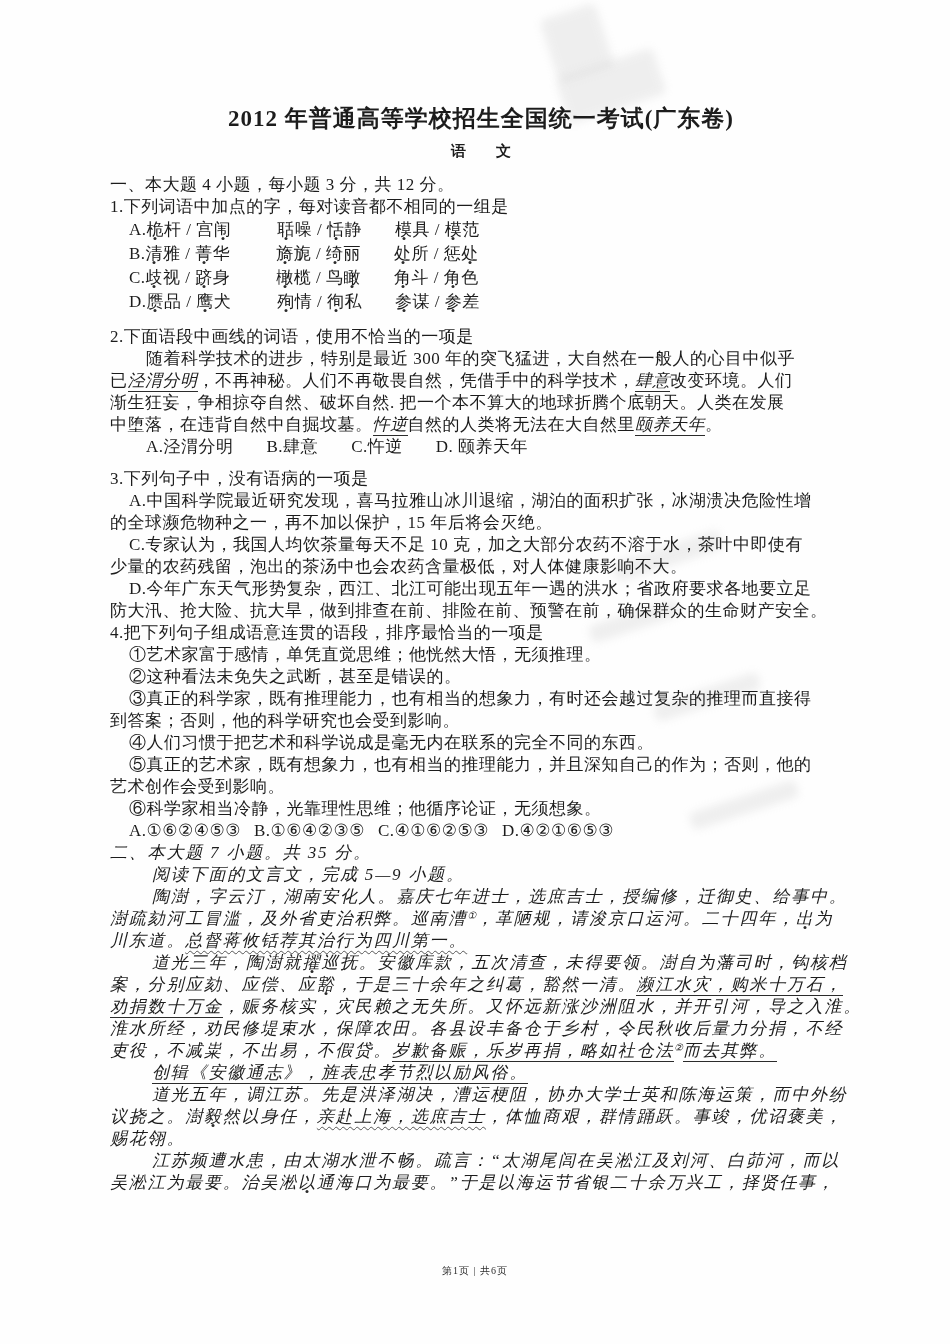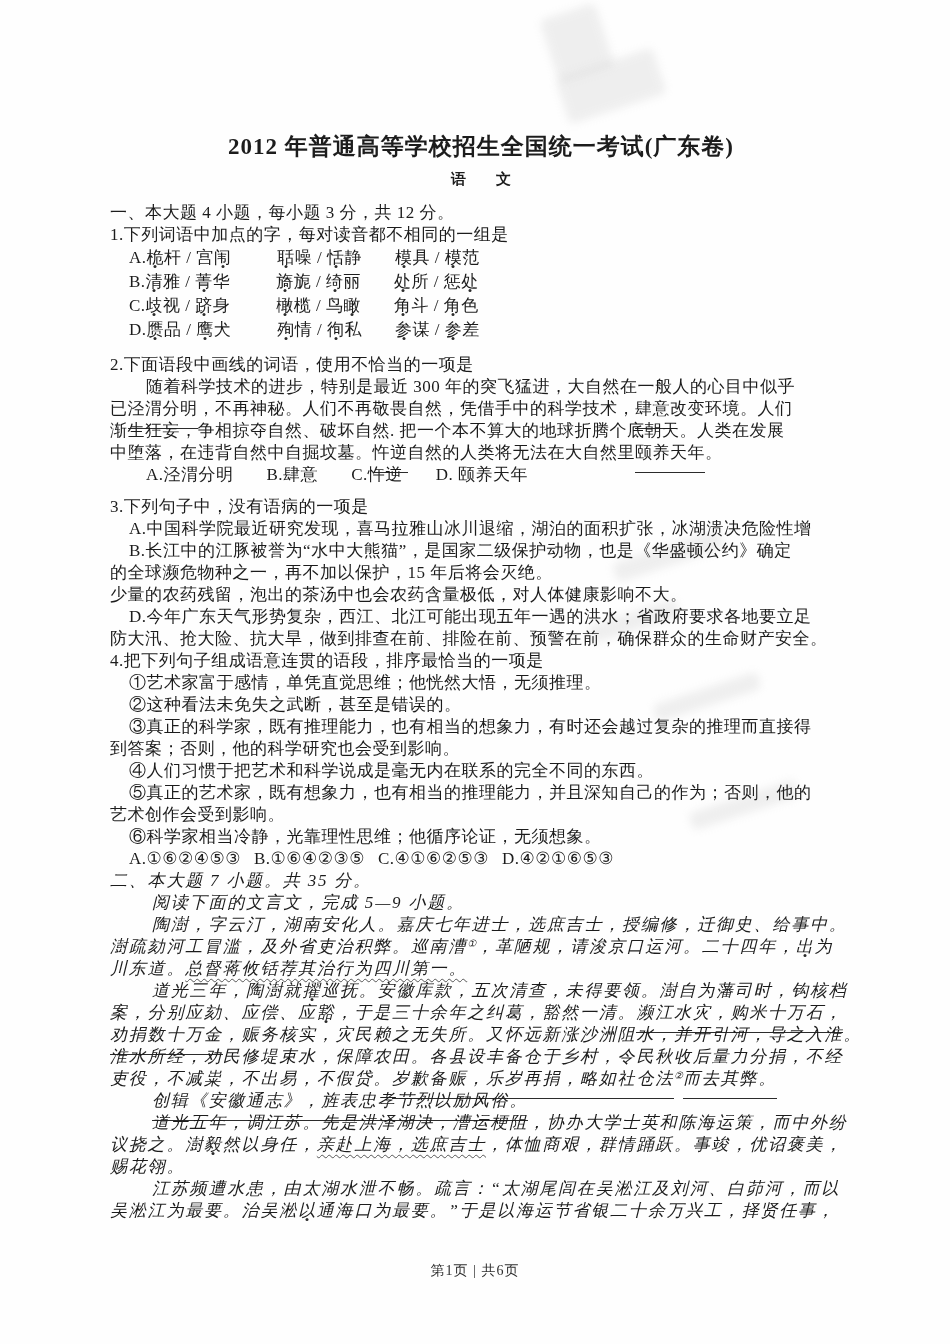"2012 年普通高等学校招生全国统一考试(广东卷)" .content { margin-top: 28px -> none }
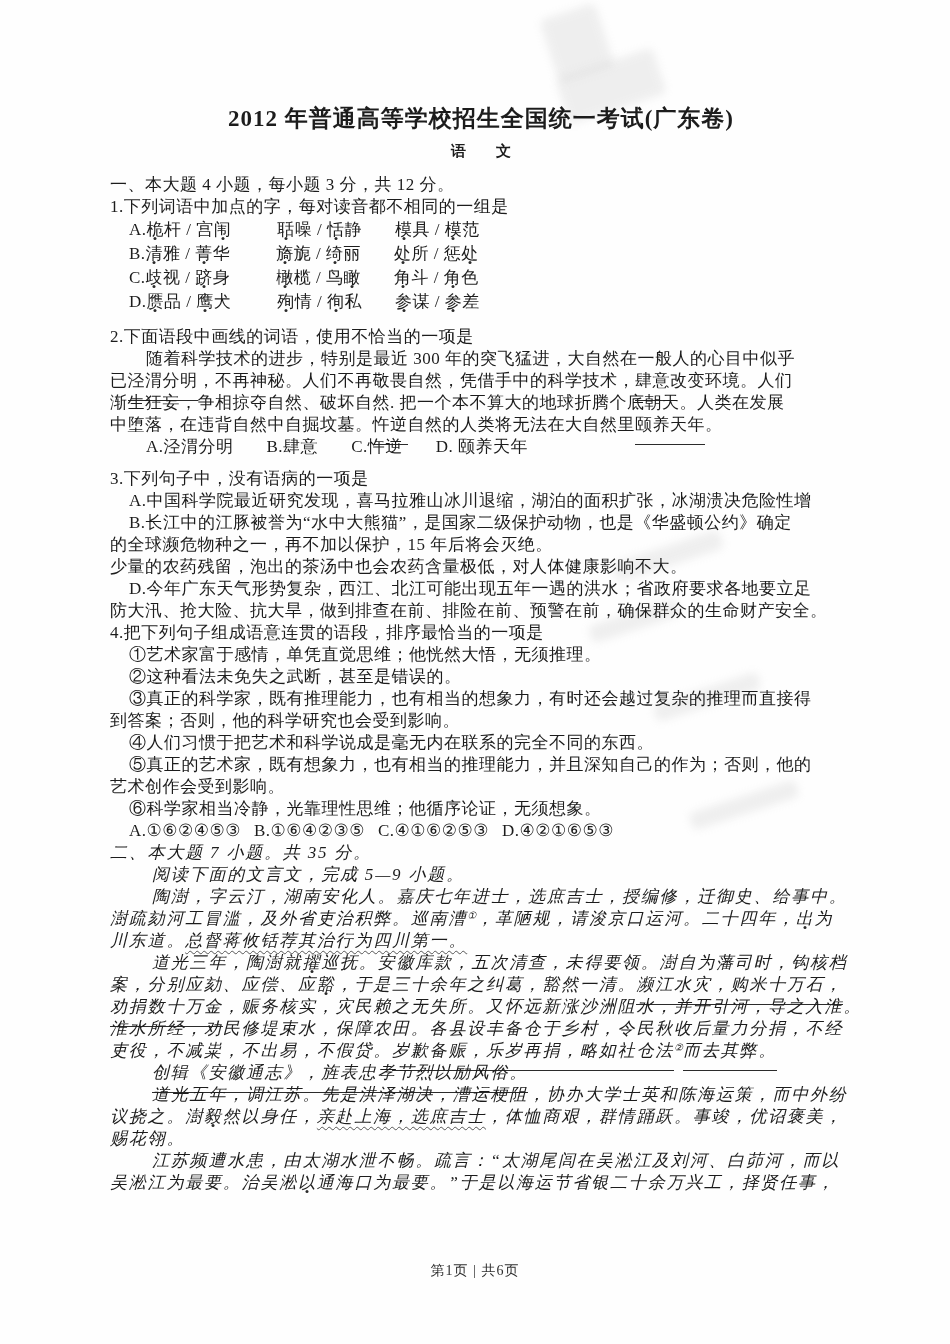"泾渭分明" .seg-u { font-style: none -> italic; padding-bottom: 10px -> 1px }
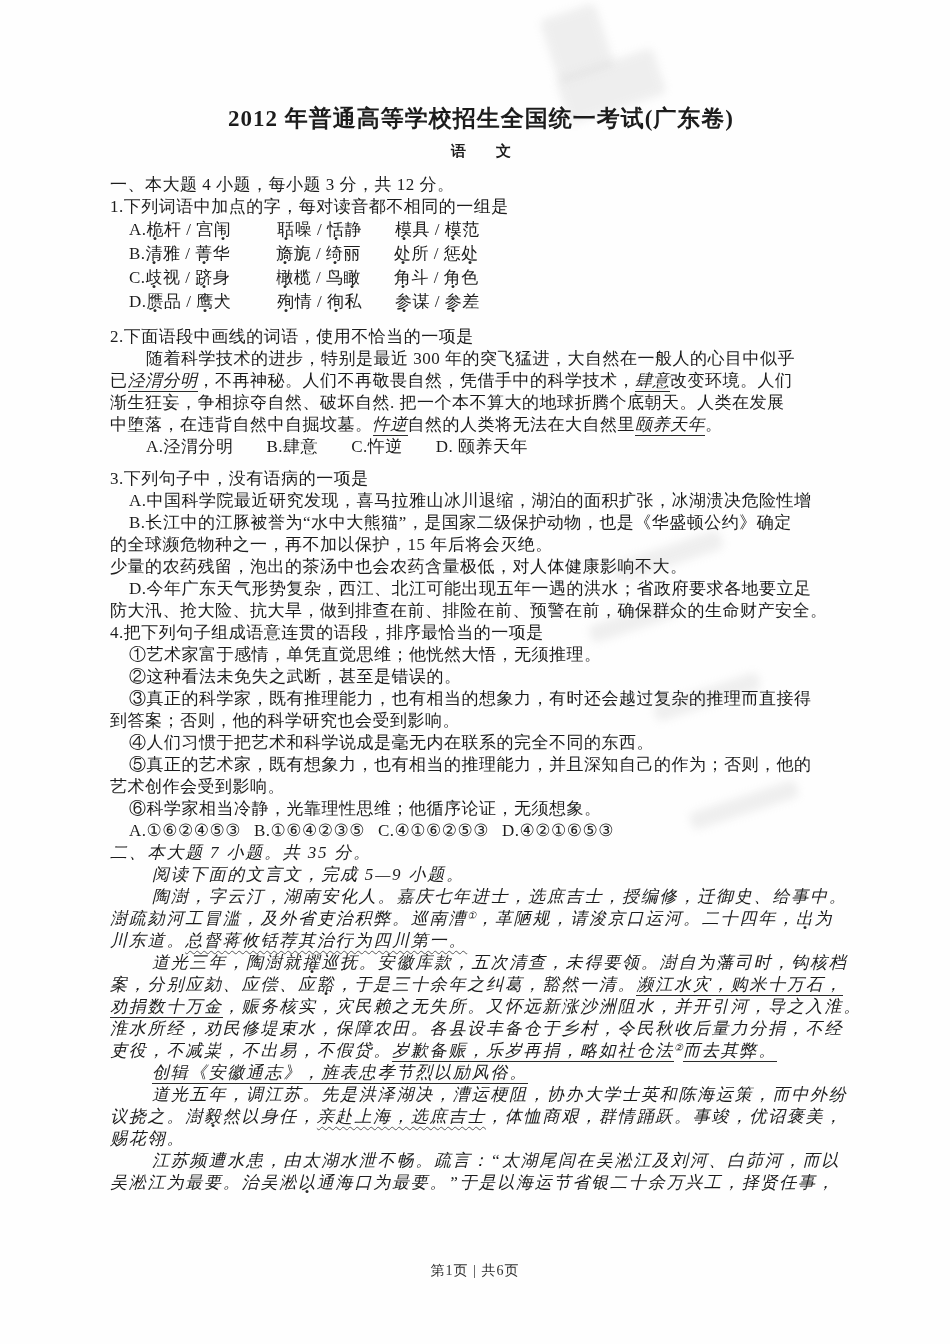"B.长江中的江豚被誉为“水中大熊猫”，是国家二级保护动物，也是《华盛顿公约》确定" div.line { html: <div><span>B.长江中的江豚被誉为“水中大熊猫”，是国家二级保护动物，也是《华盛顿公约》确定</span></div> -> none }
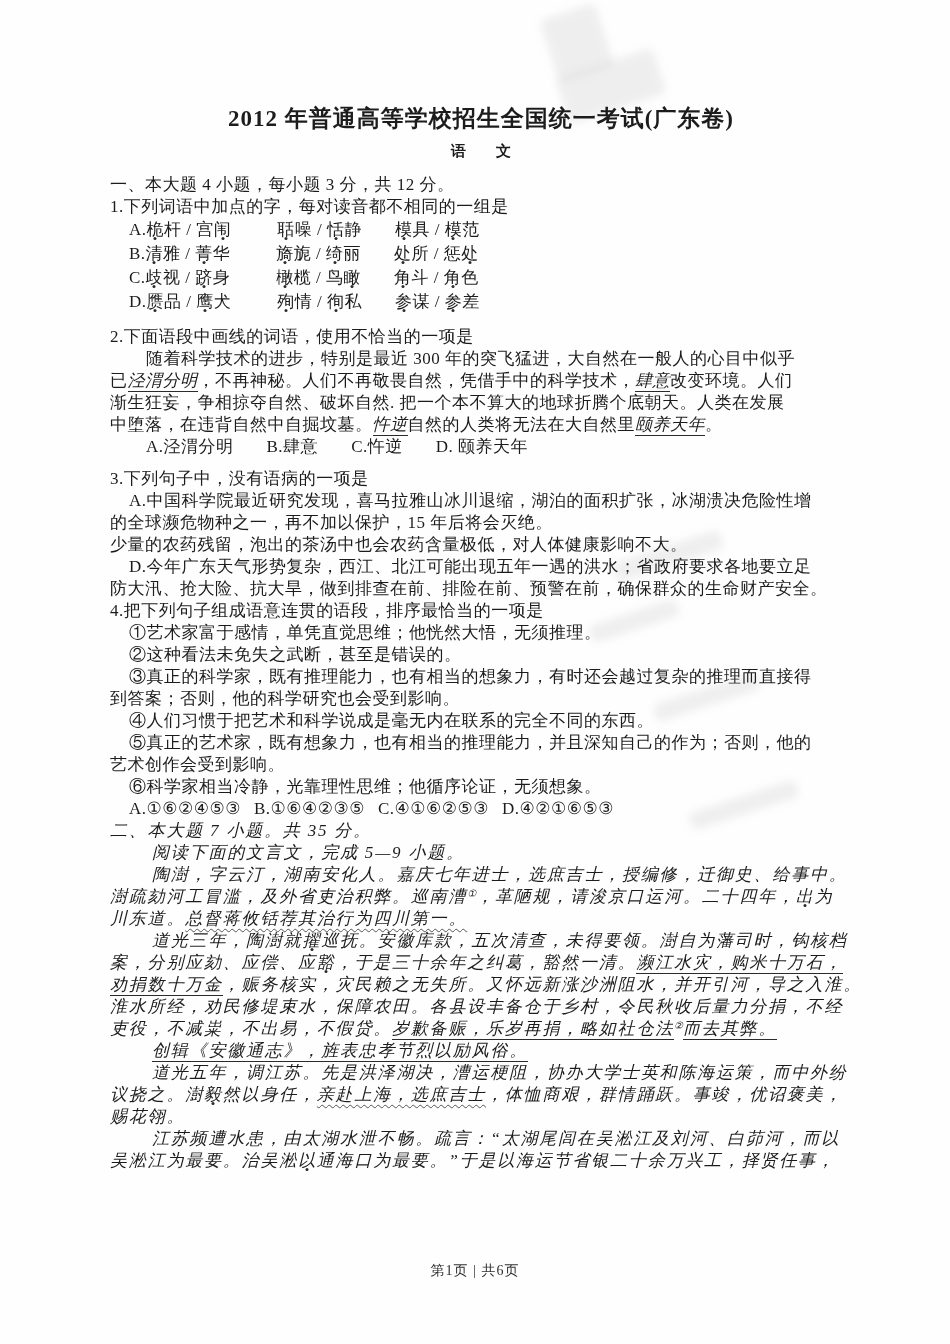"C.专家认为，我国人均饮茶量每天不足 10" div.line { html: none -> <div><span>C.专家认为，我国人均饮茶量每天不足 10 克，加之大部分农药不溶于水，茶叶中即使有</span></div> }
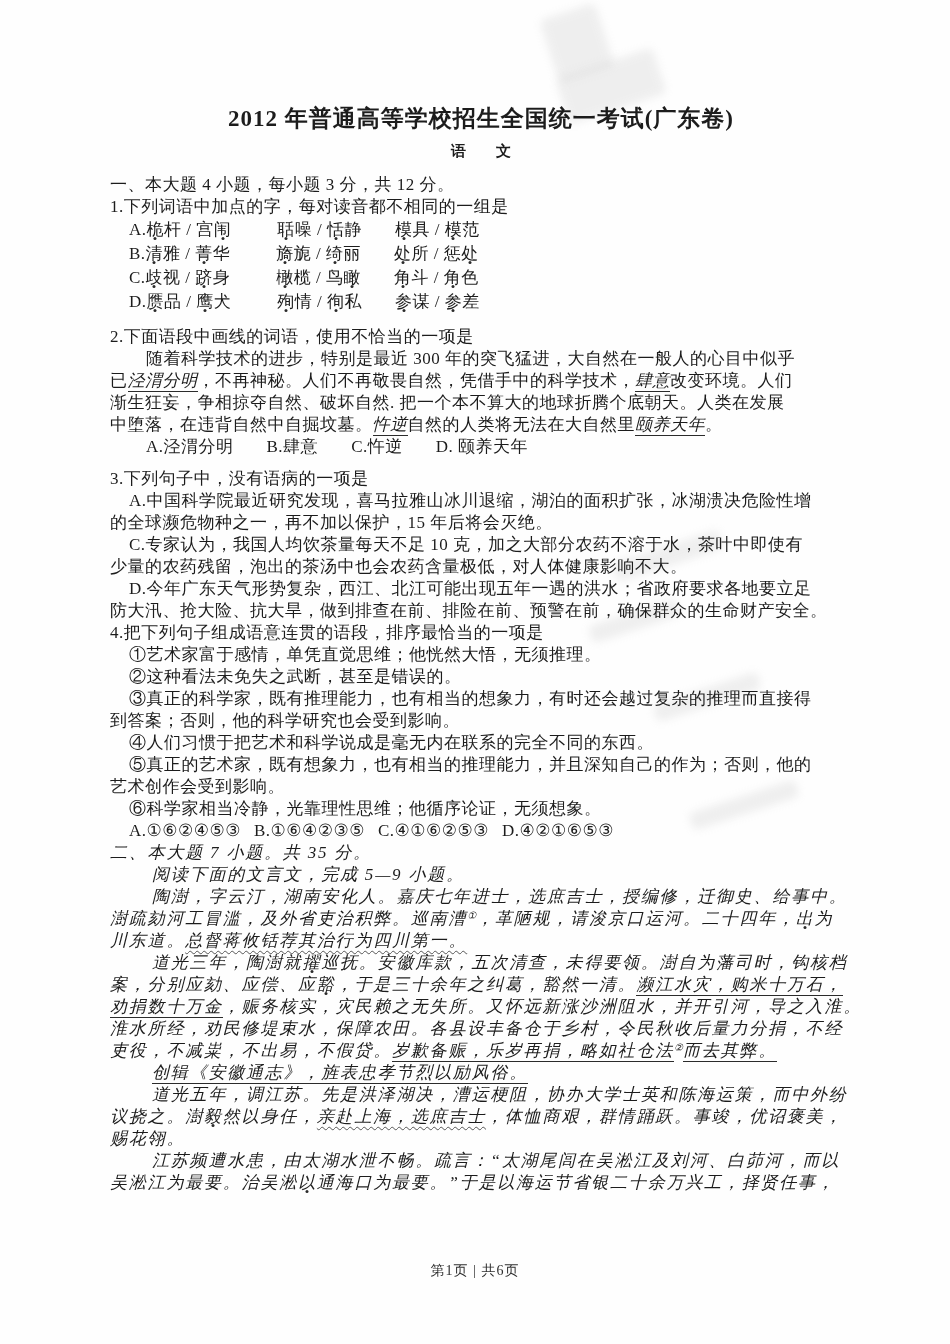"第1页 | 共6页" .footer { font-size: 14px -> 10px }
